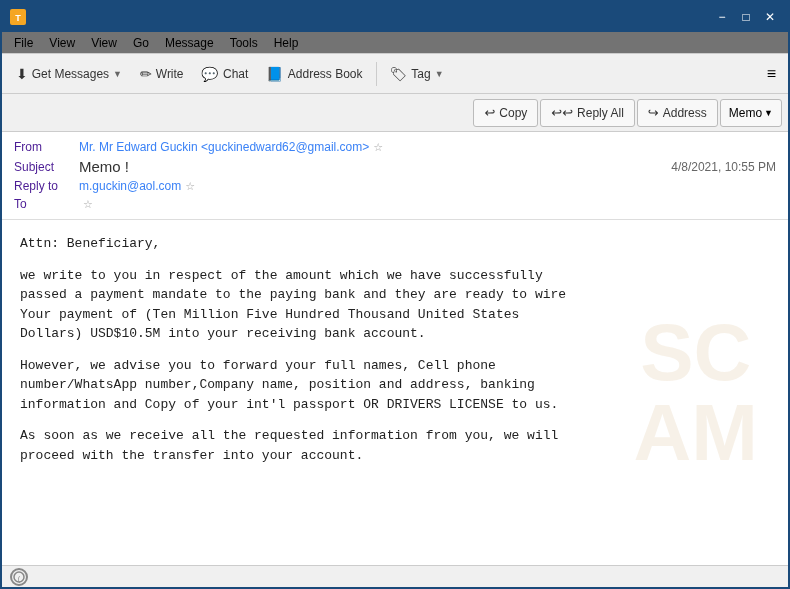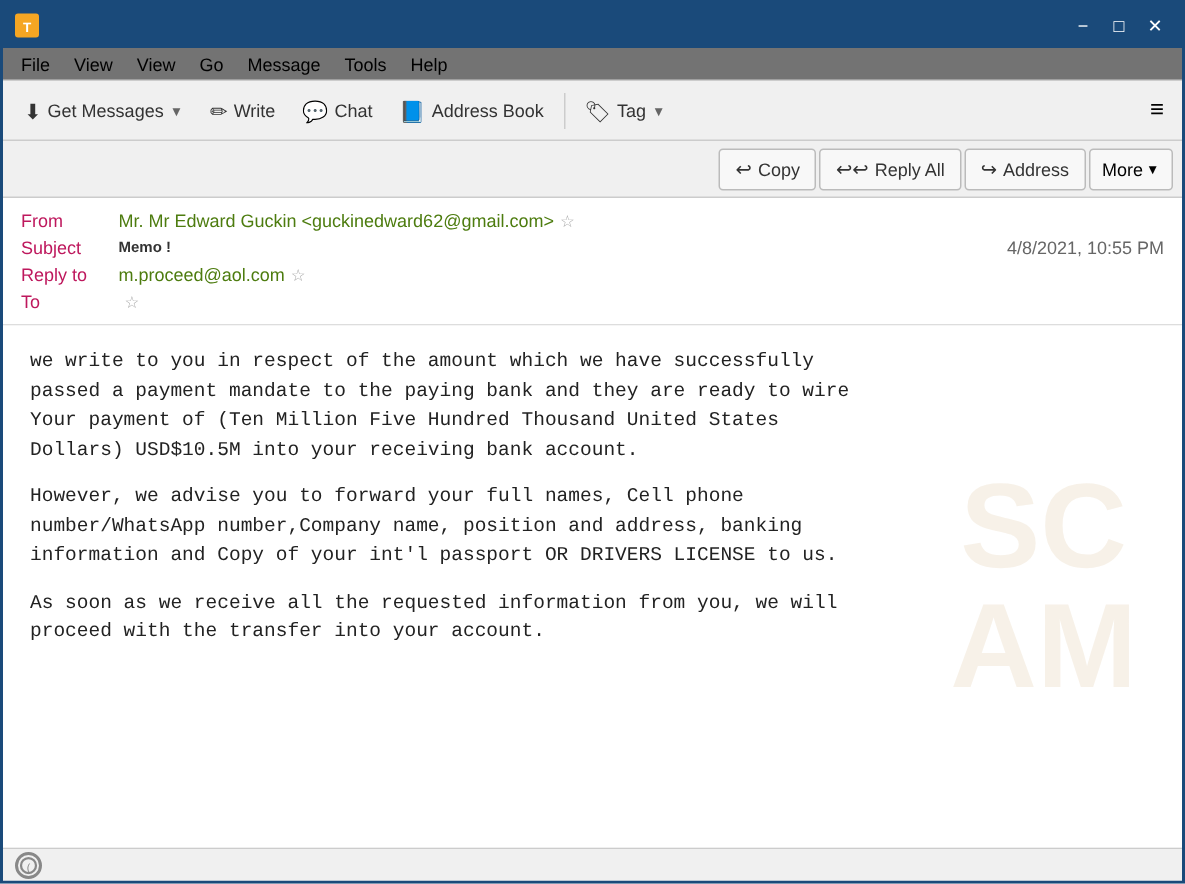"More" span { text: More -> Memo }
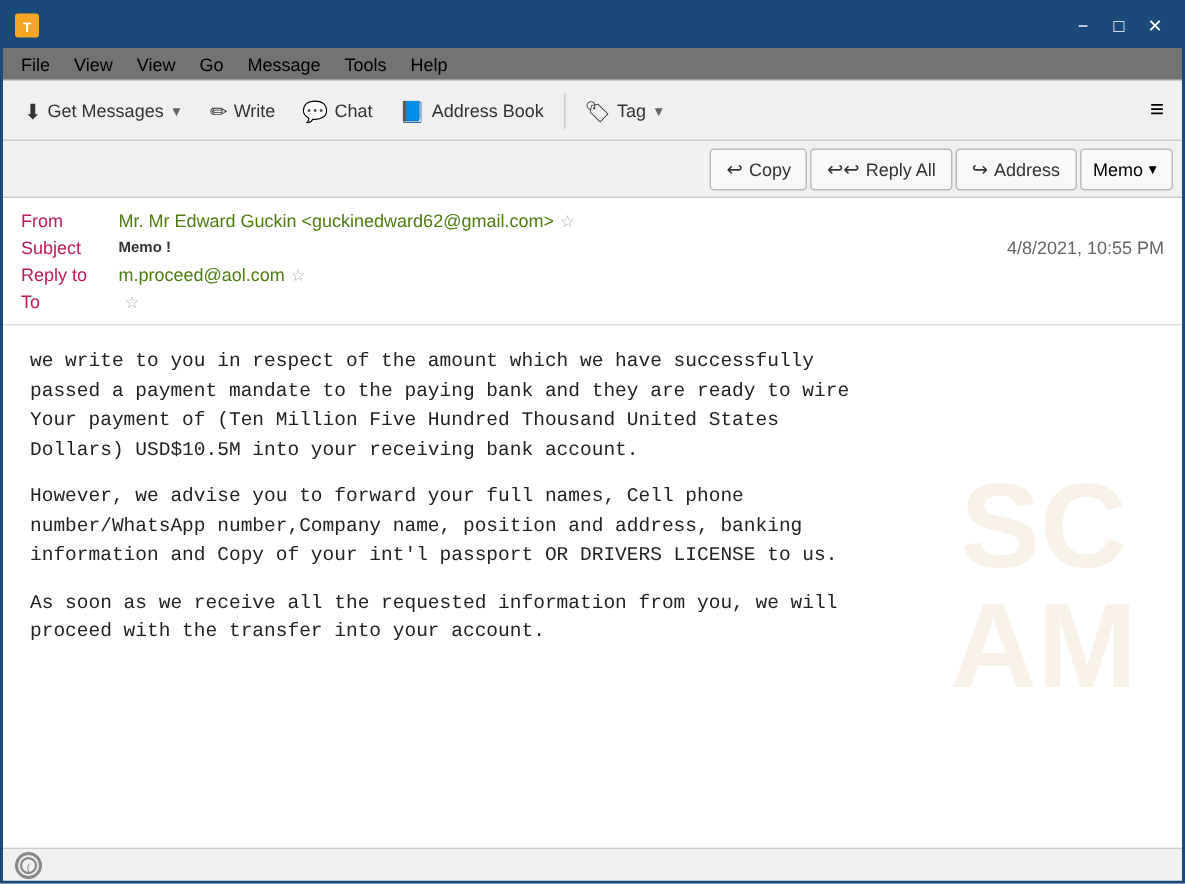"From" .header-label { color: #be185d -> #4c1d95 }
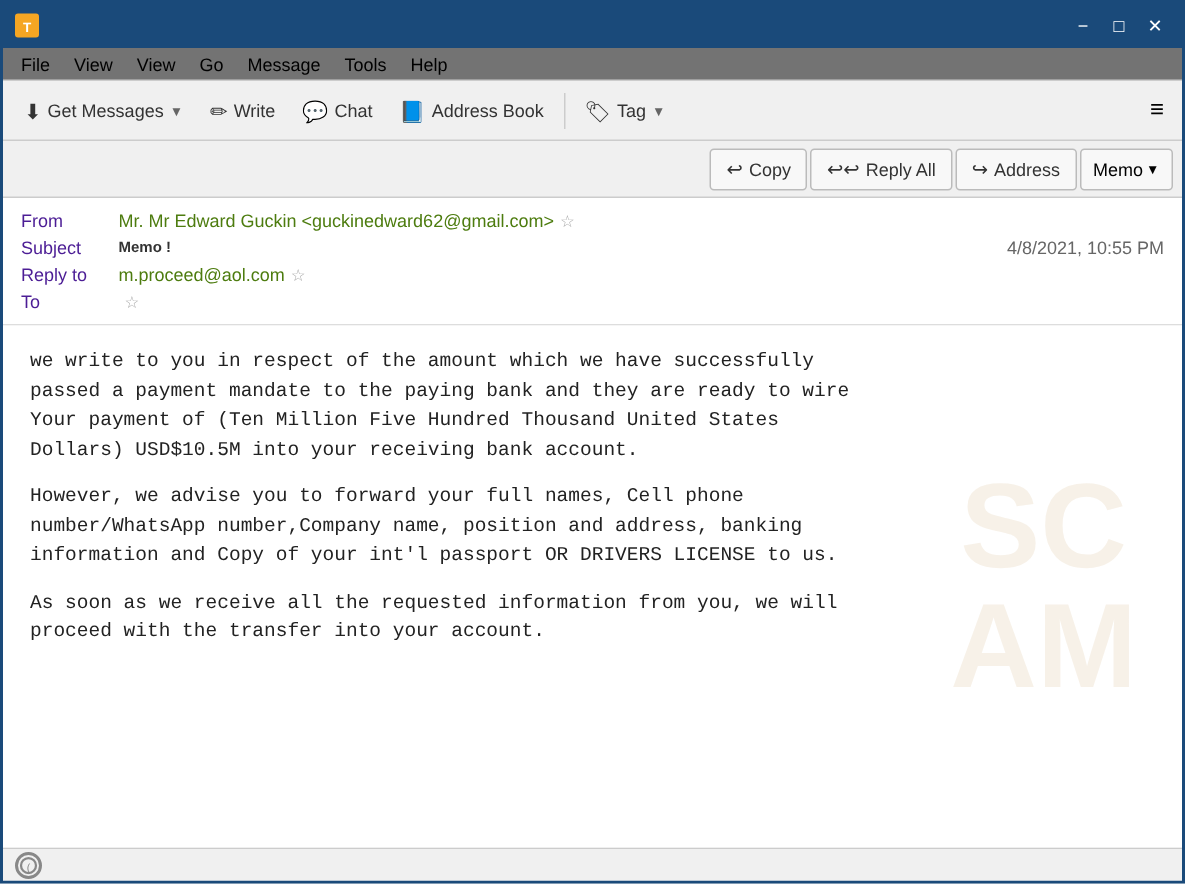"Mr. Mr Edward Guckin" .header-value.blue-link { color: #4d7c0f -> #3b82f6 }
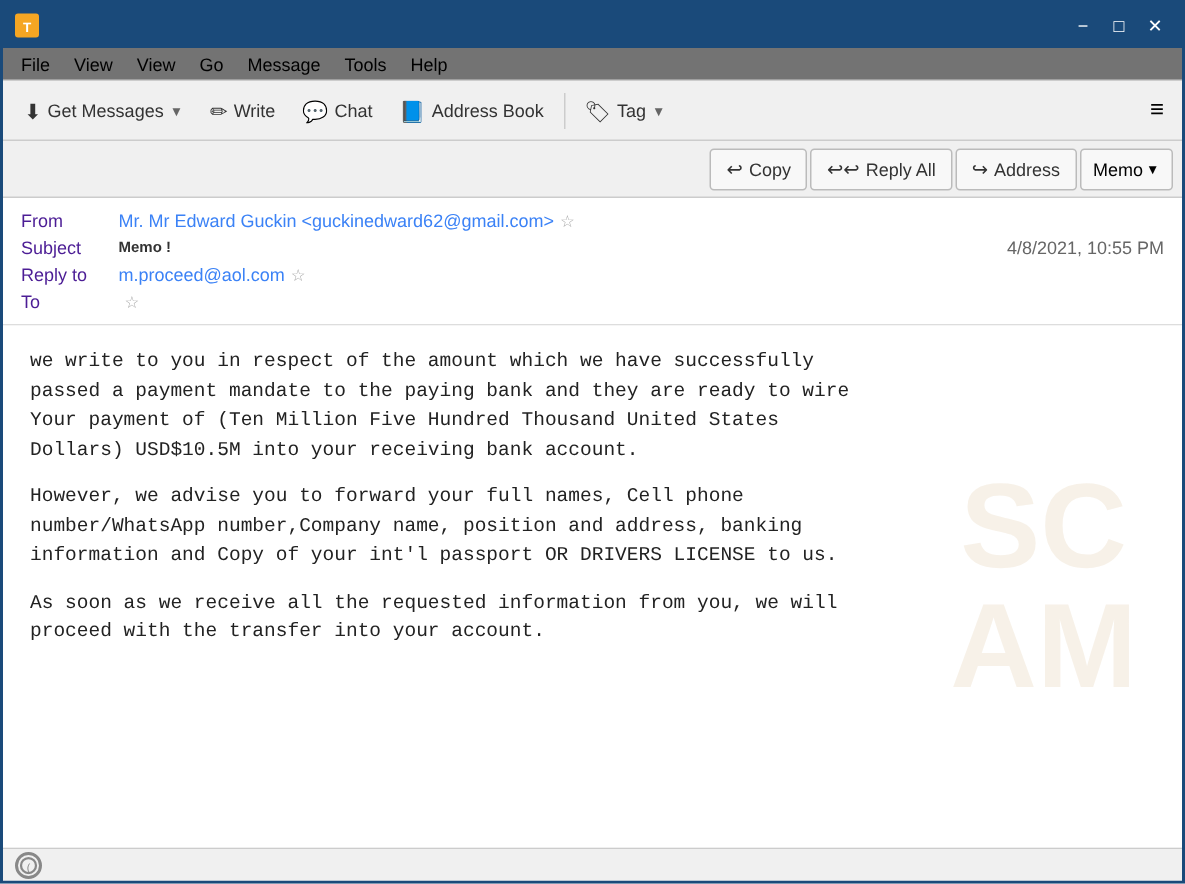"Memo !" .header-value.subject { font-size: 10px -> 15px; font-weight: bold -> normal }
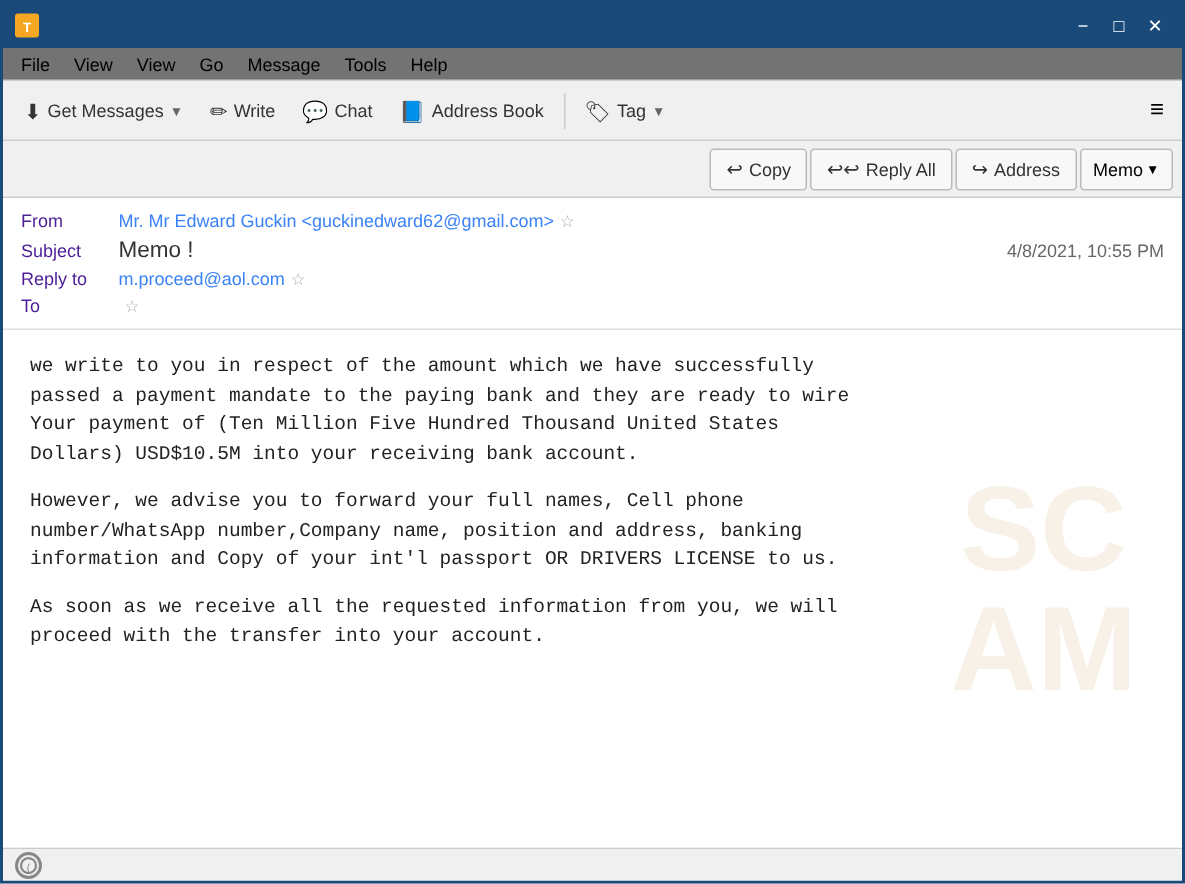"m.proceed@aol.com" span.header-value { text: m.proceed@aol.com -> m.guckin@aol.com }
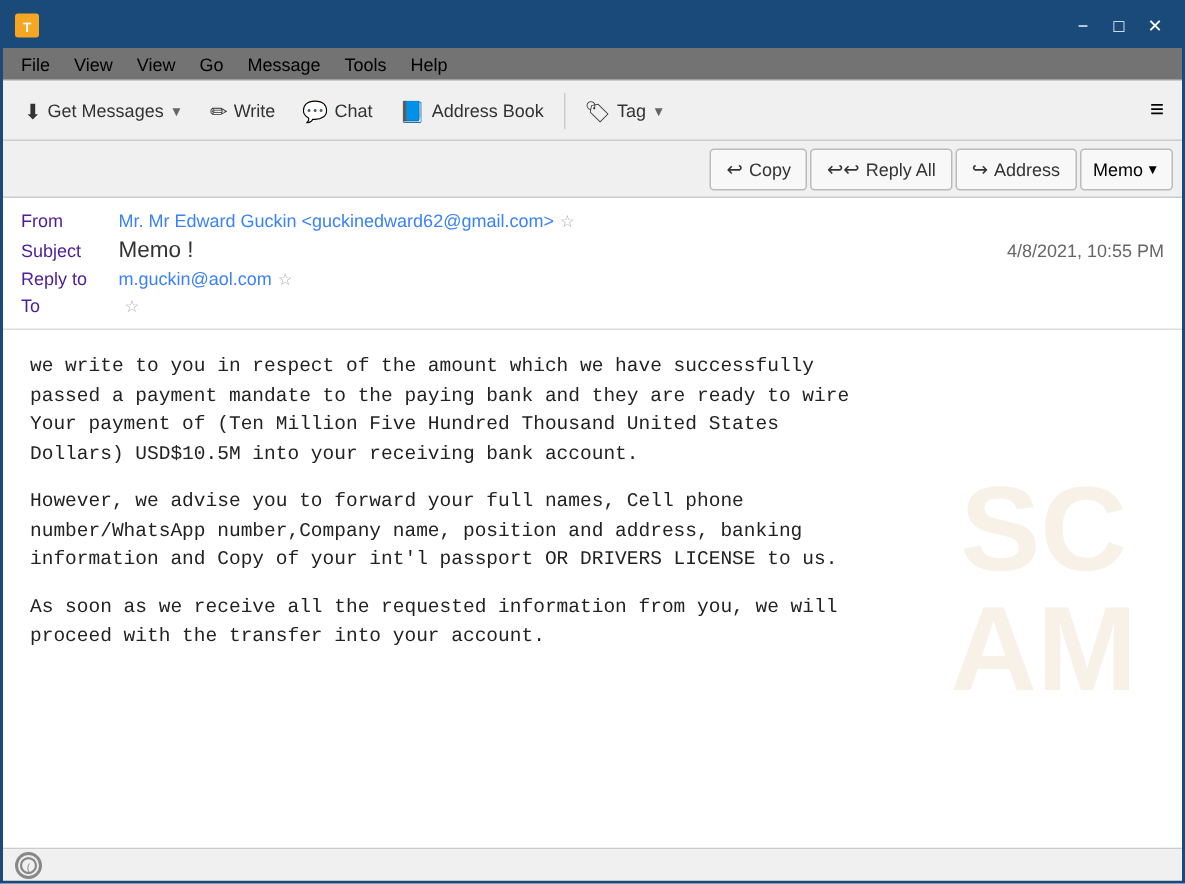"Attn: Beneficiary," p { html: none -> <p>Attn: Beneficiary,</p> }
